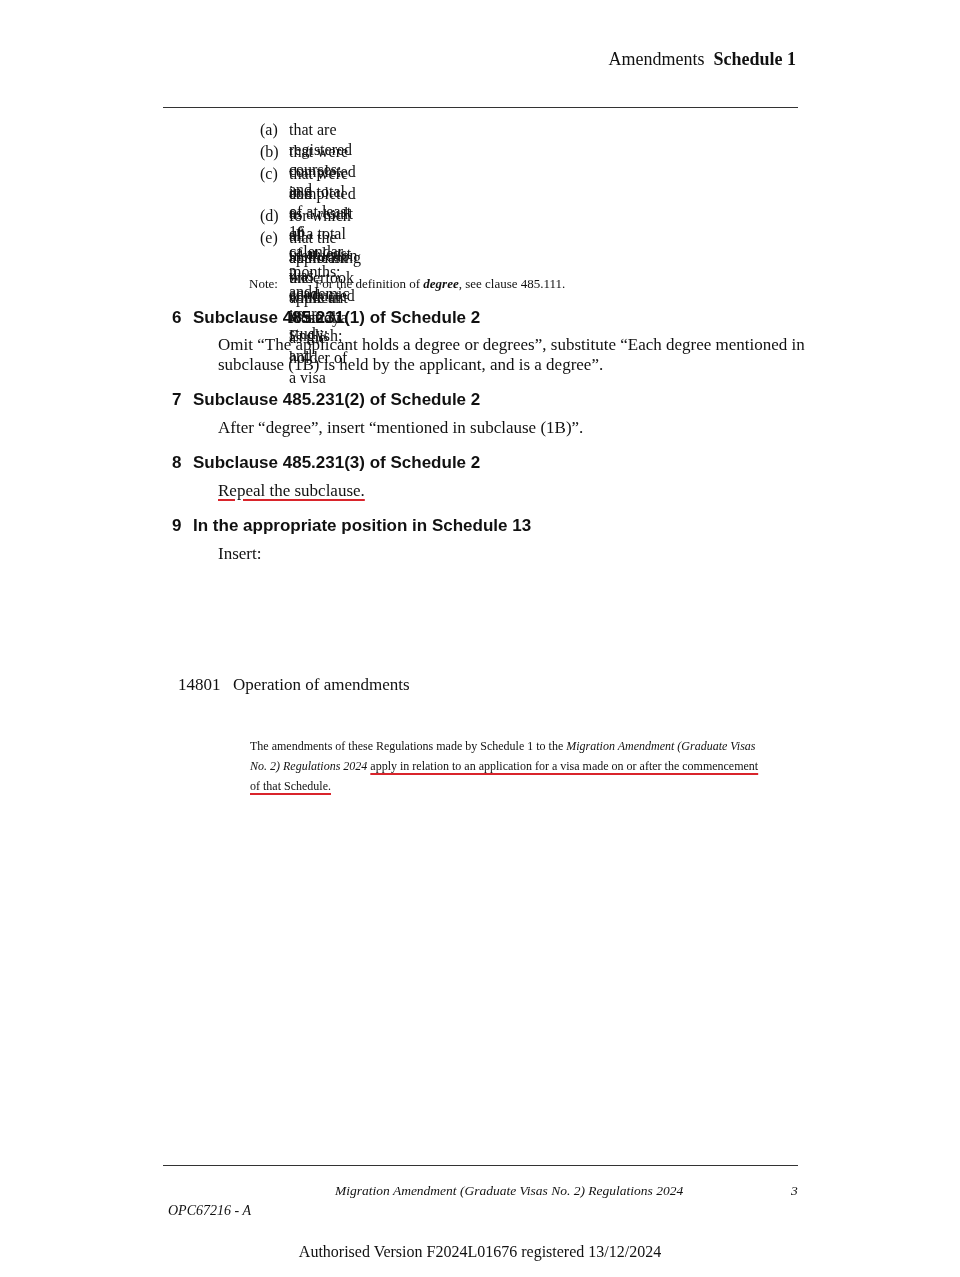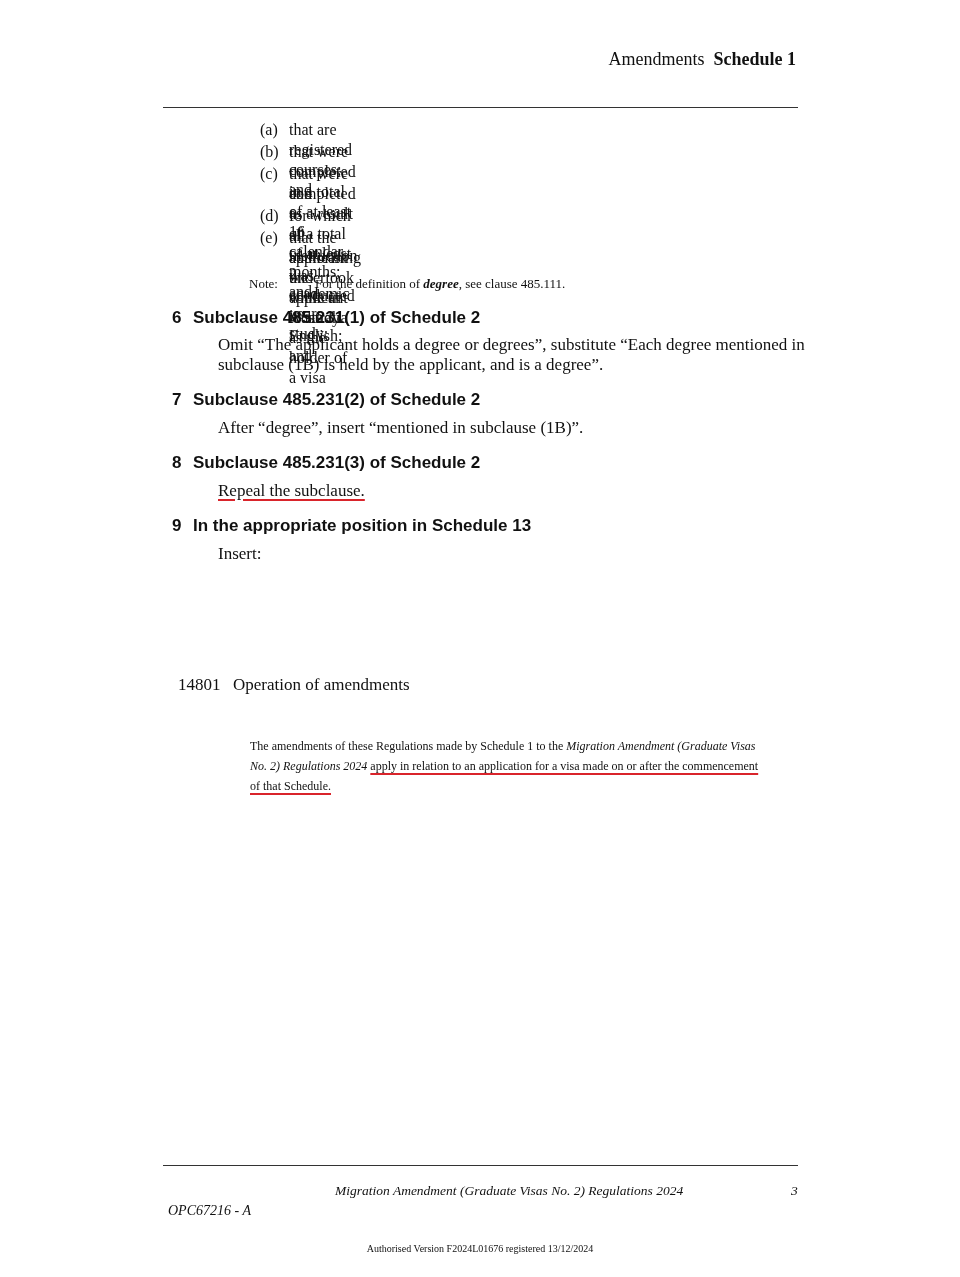"Authorised Version F2024L01676" .auth { font-size: 10px -> 16px }
